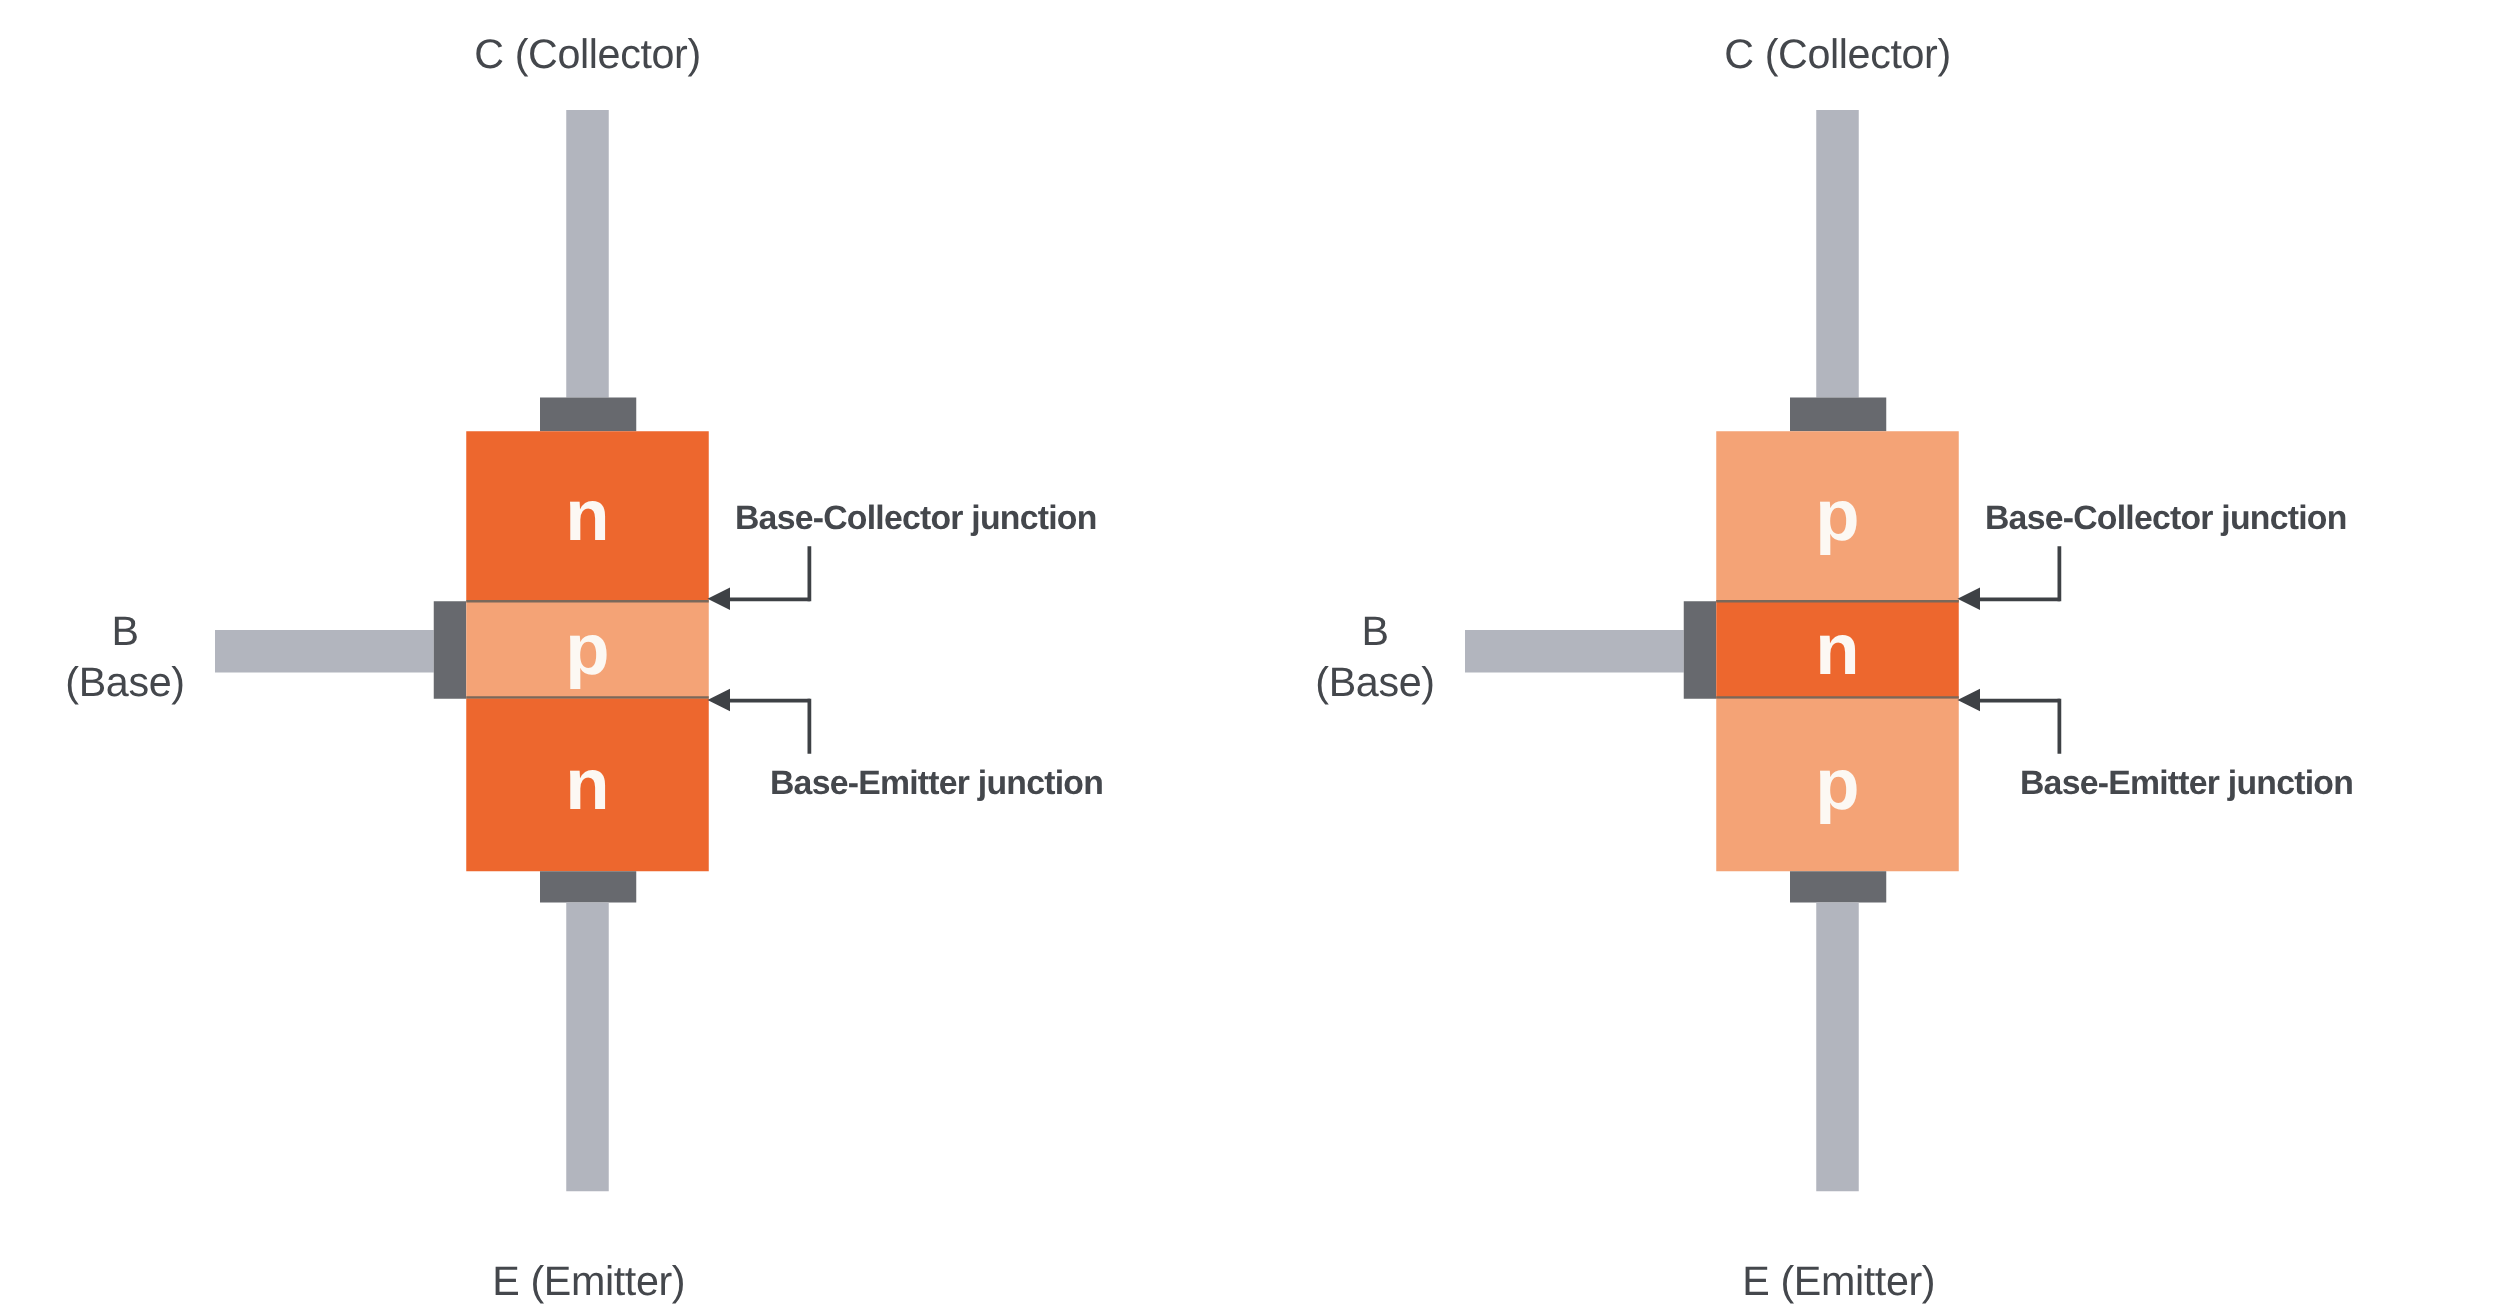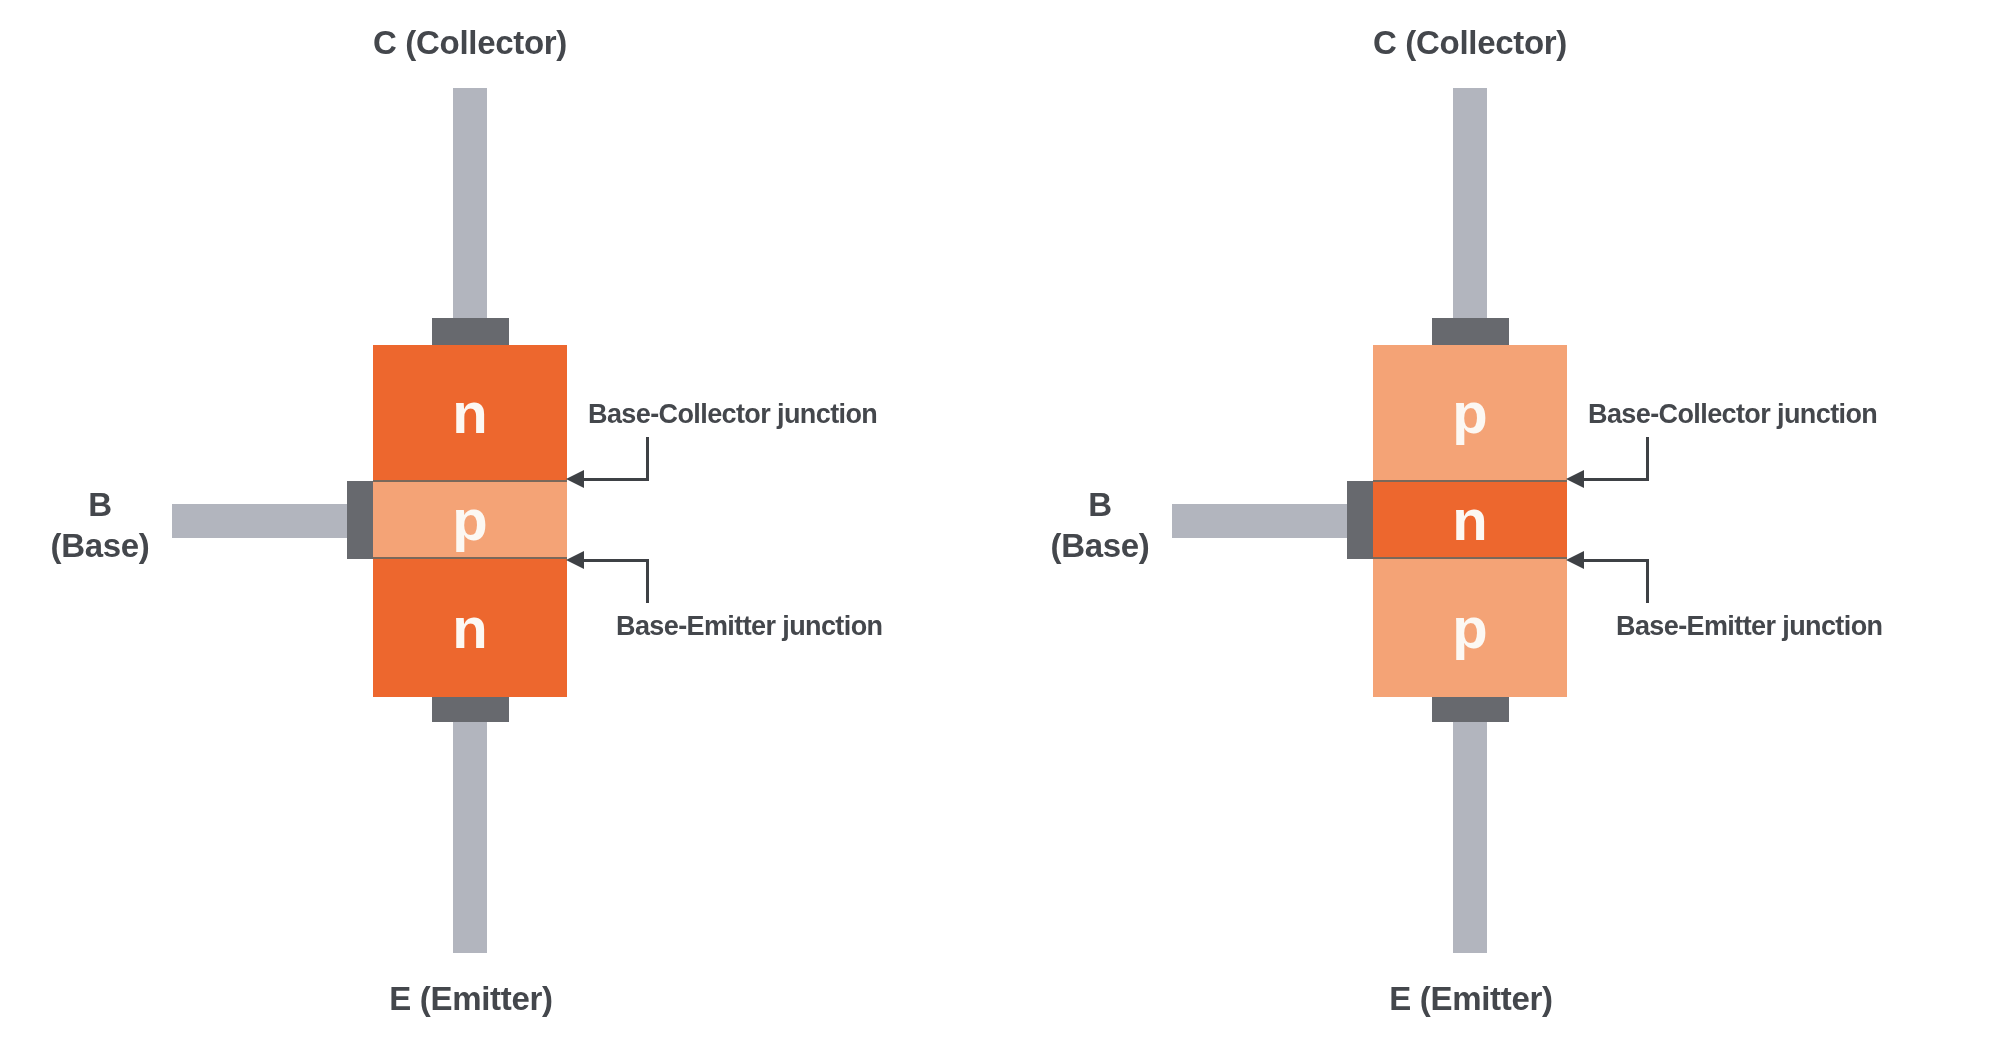"C (Collector)" .terminal-label { font-weight: 700 -> 400 }
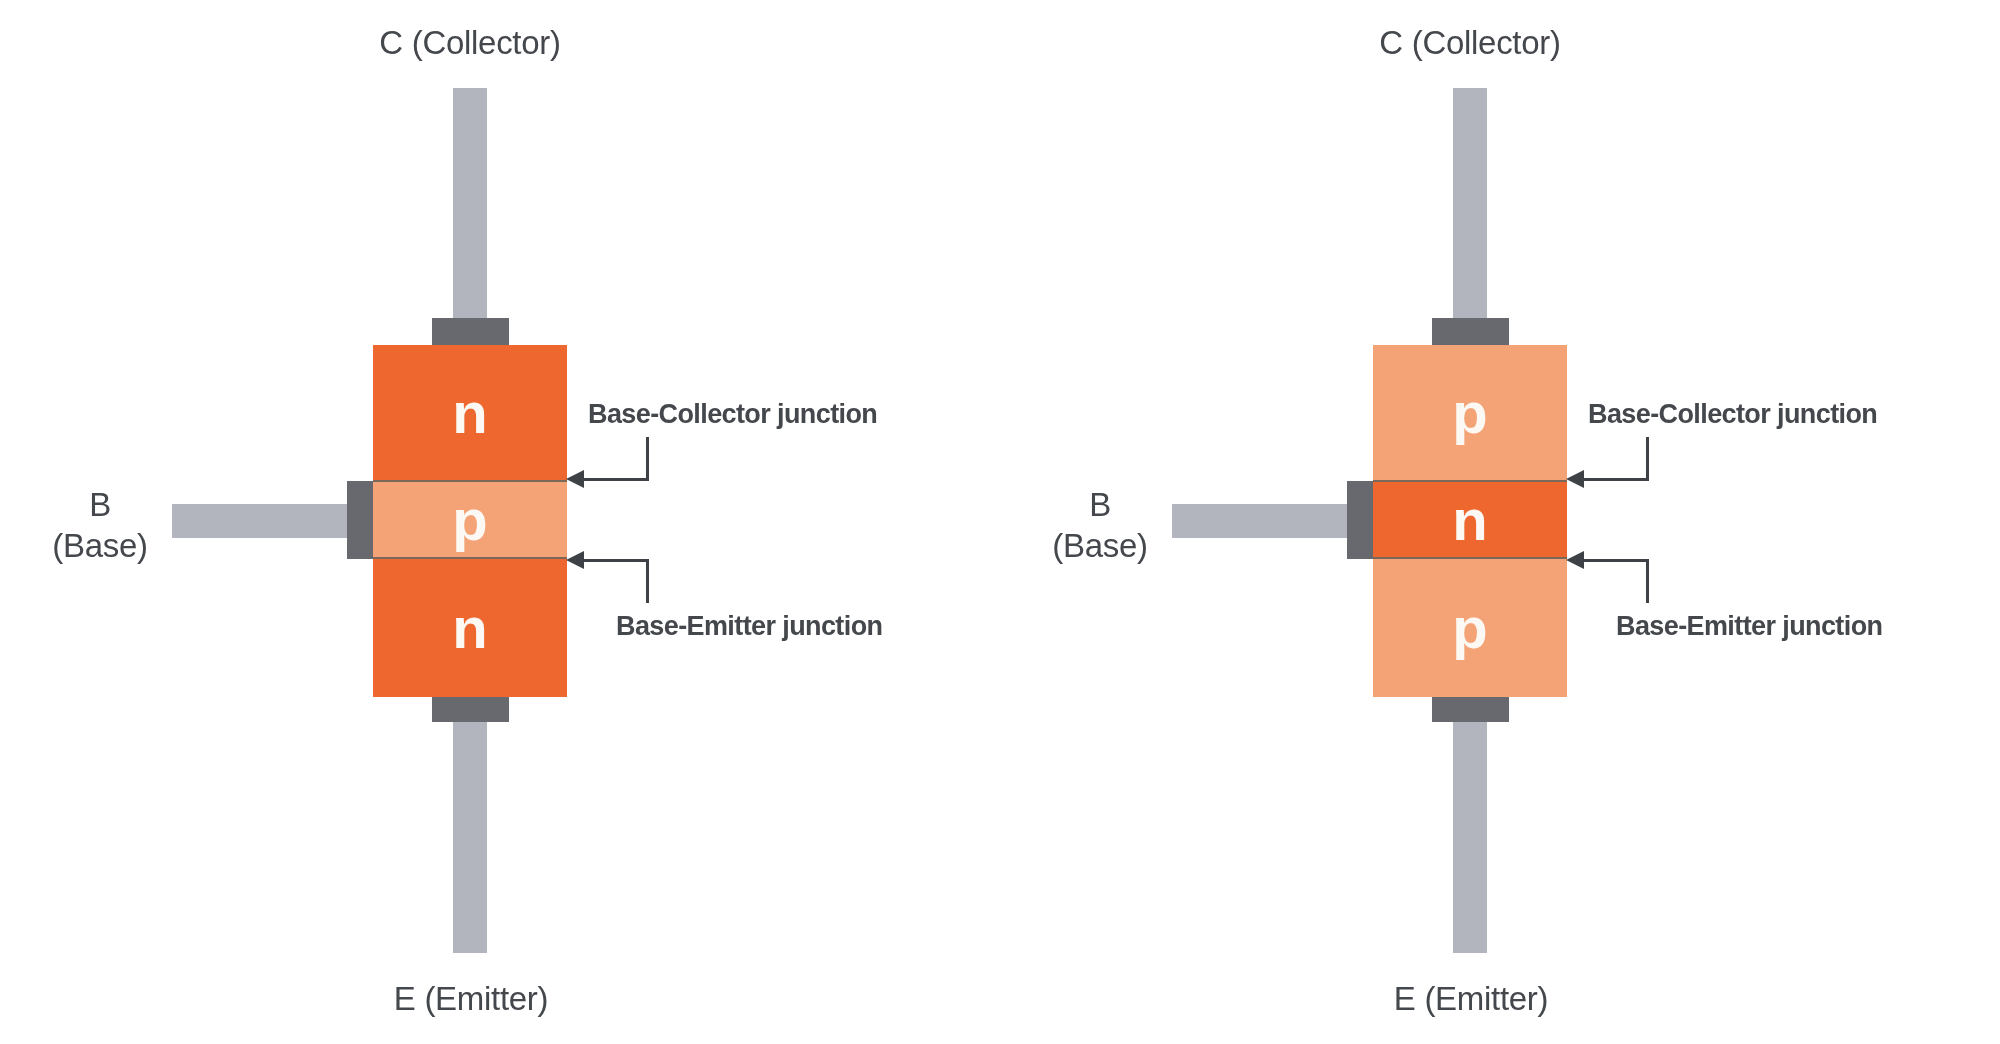"E (Emitter)" .emitter-label { top: 980px -> 1006px }
